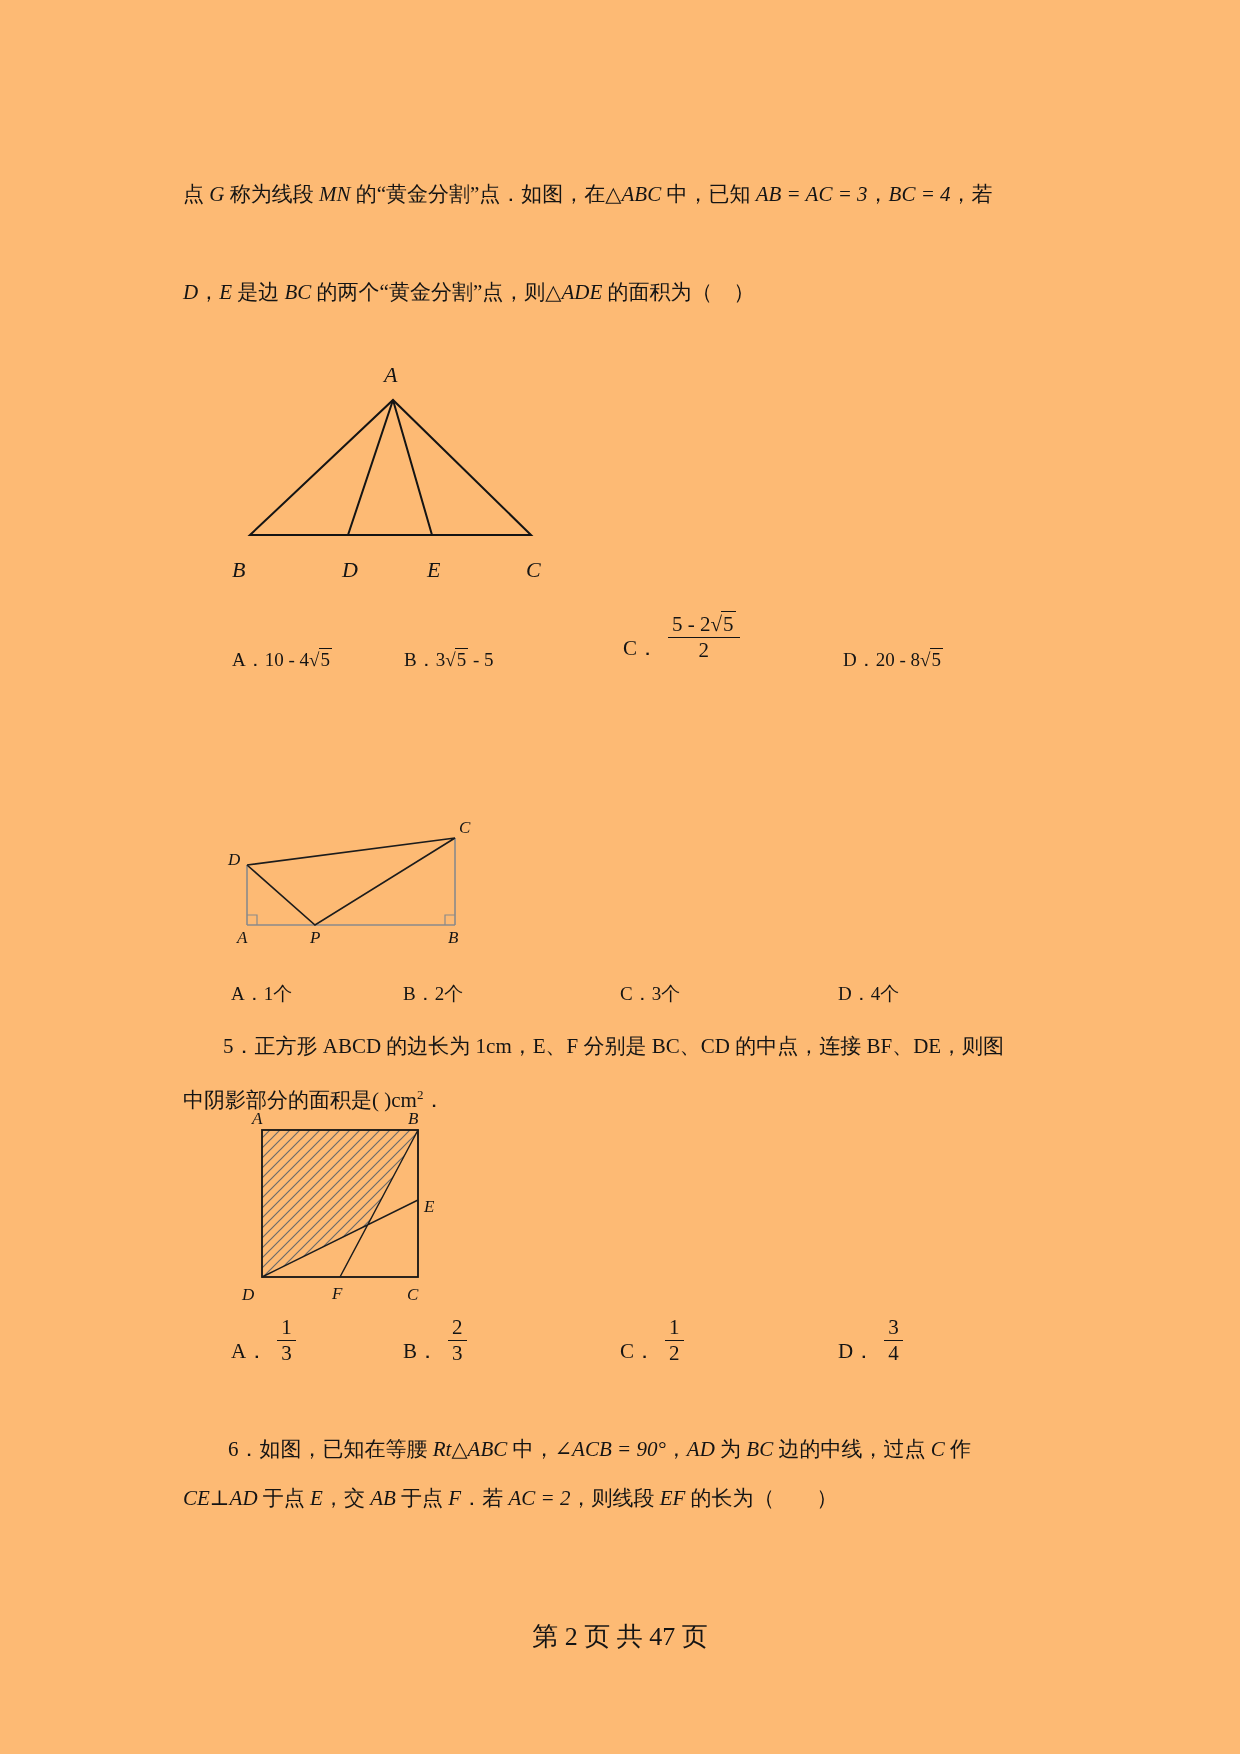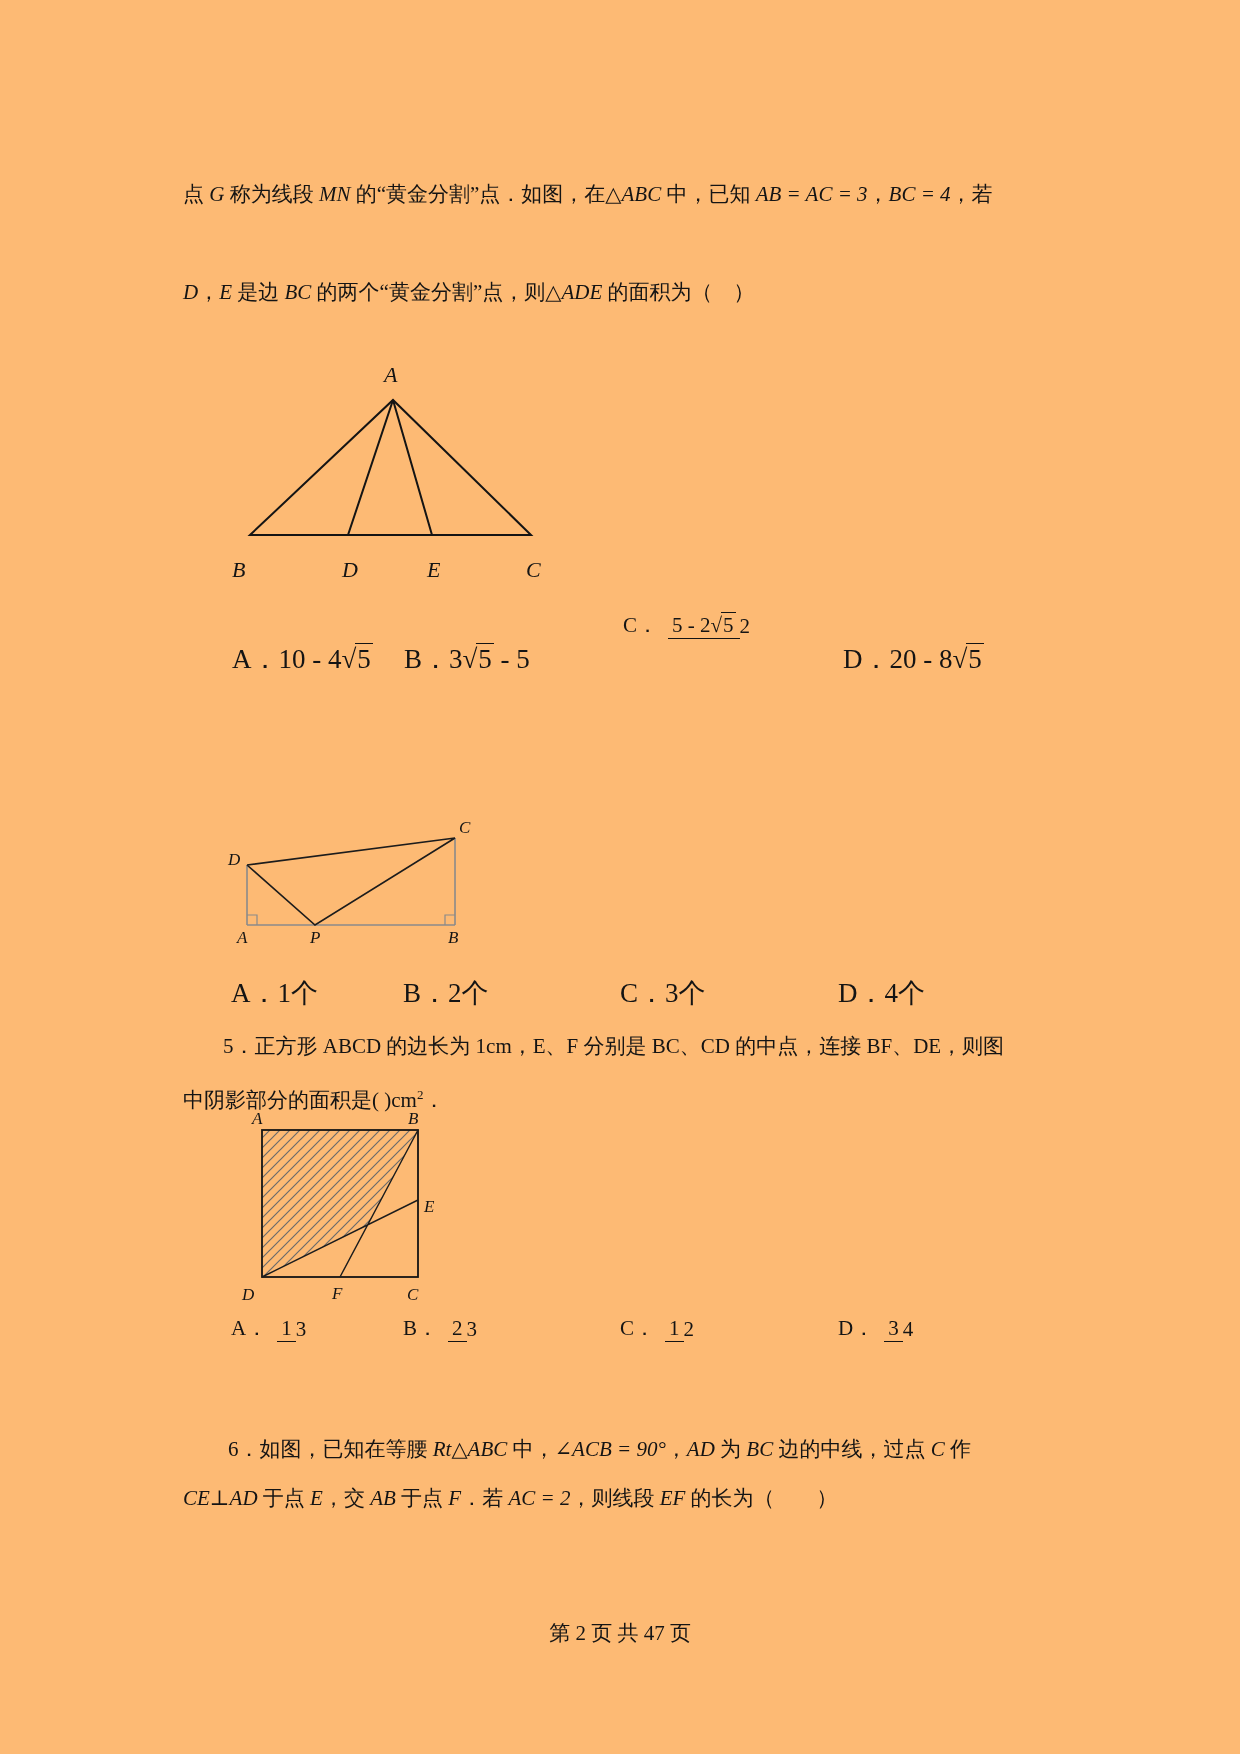"5 - 2√5" .frac { align-items: none -> center; flex-direction: row -> column }
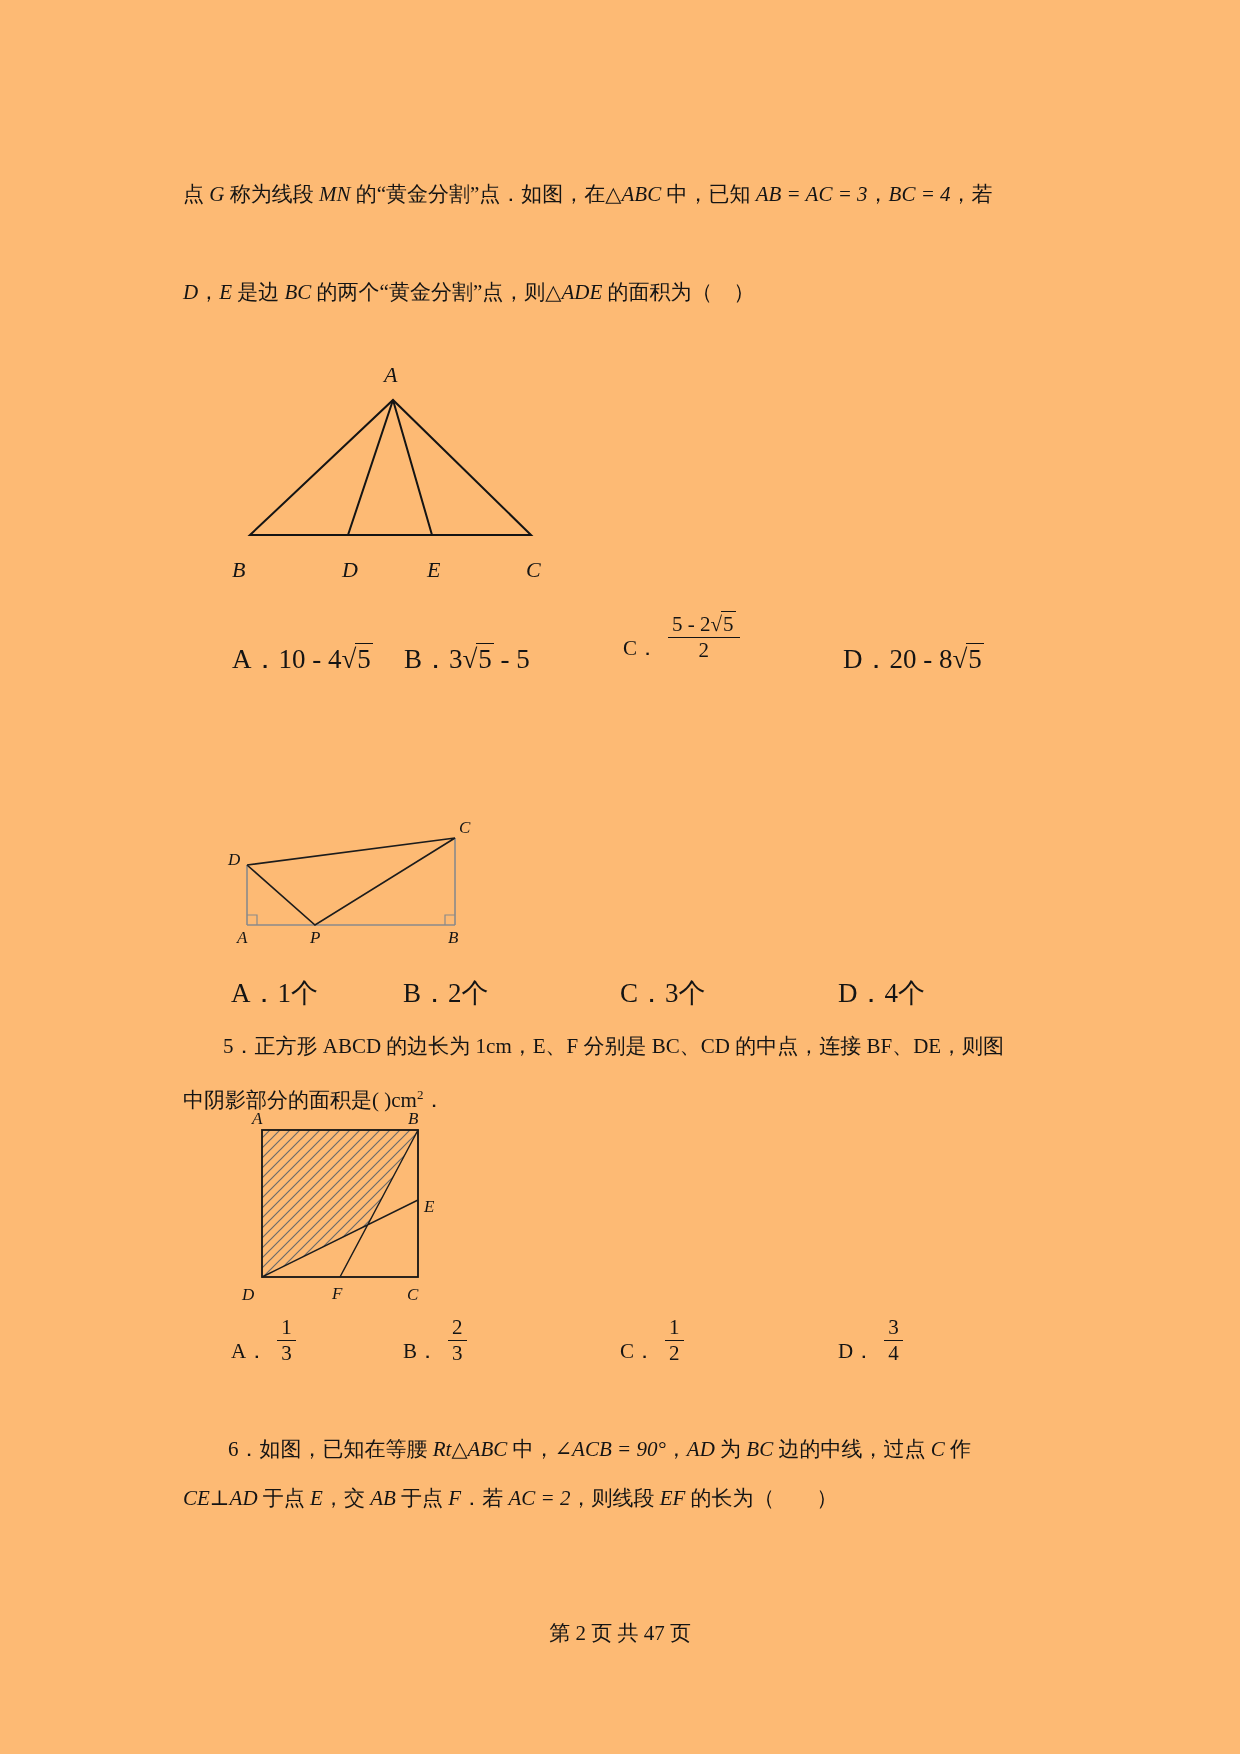"A．10 - 4√5" .opt { font-size: 27px -> 19px }
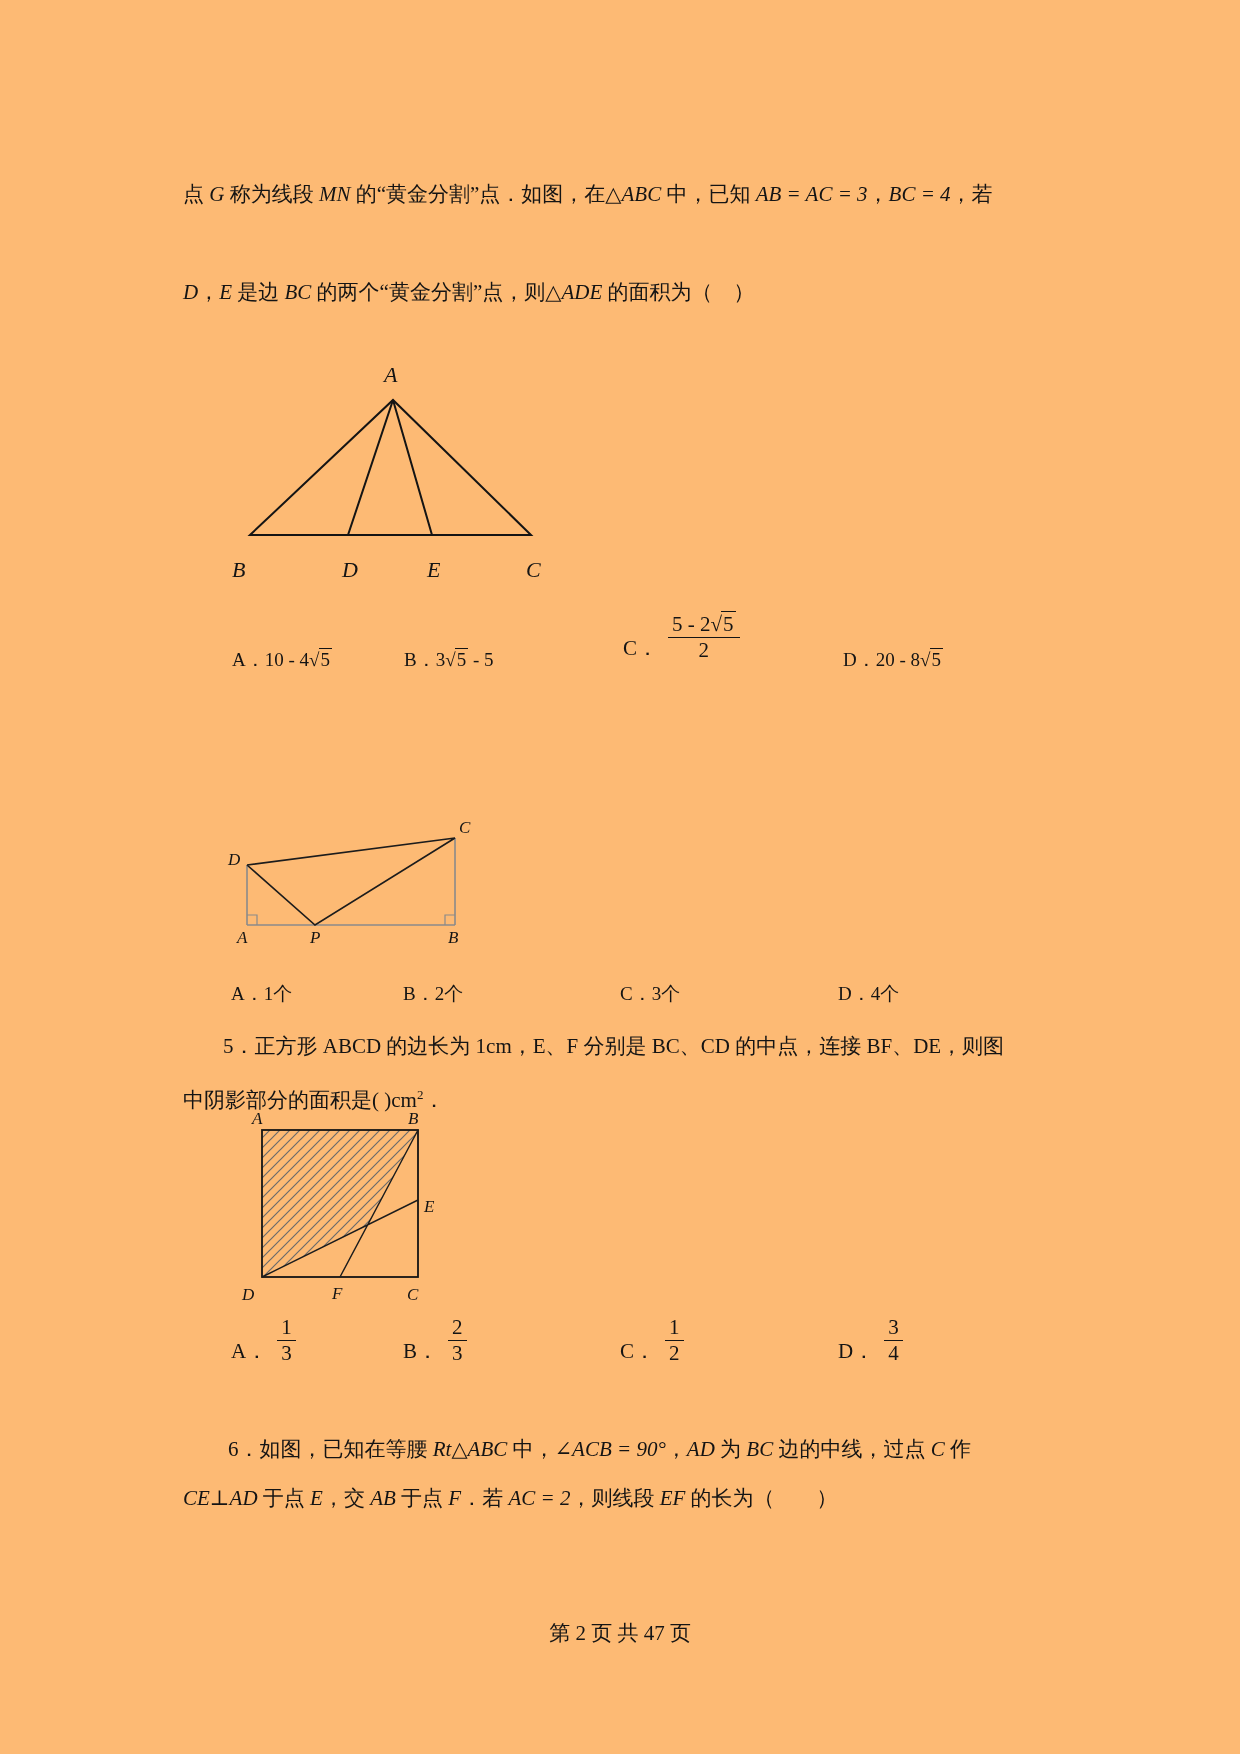"第 2 页 共 47" .footer { font-size: 21px -> 26px }
